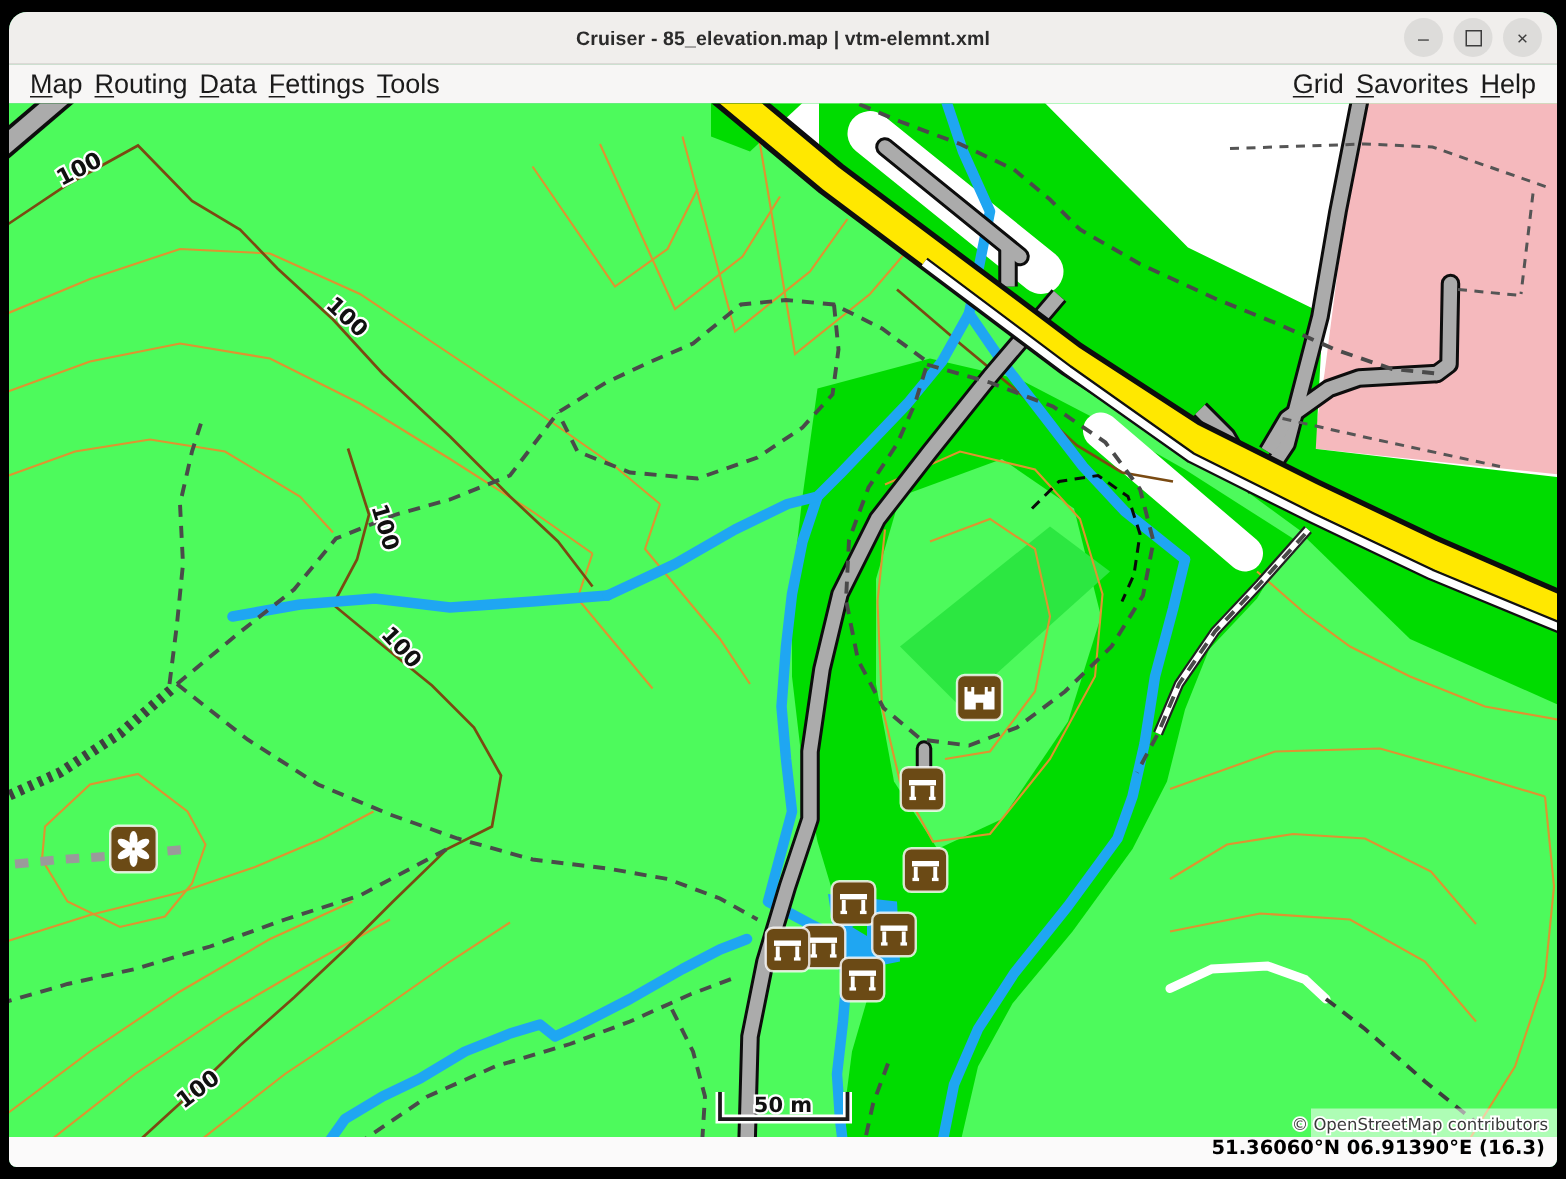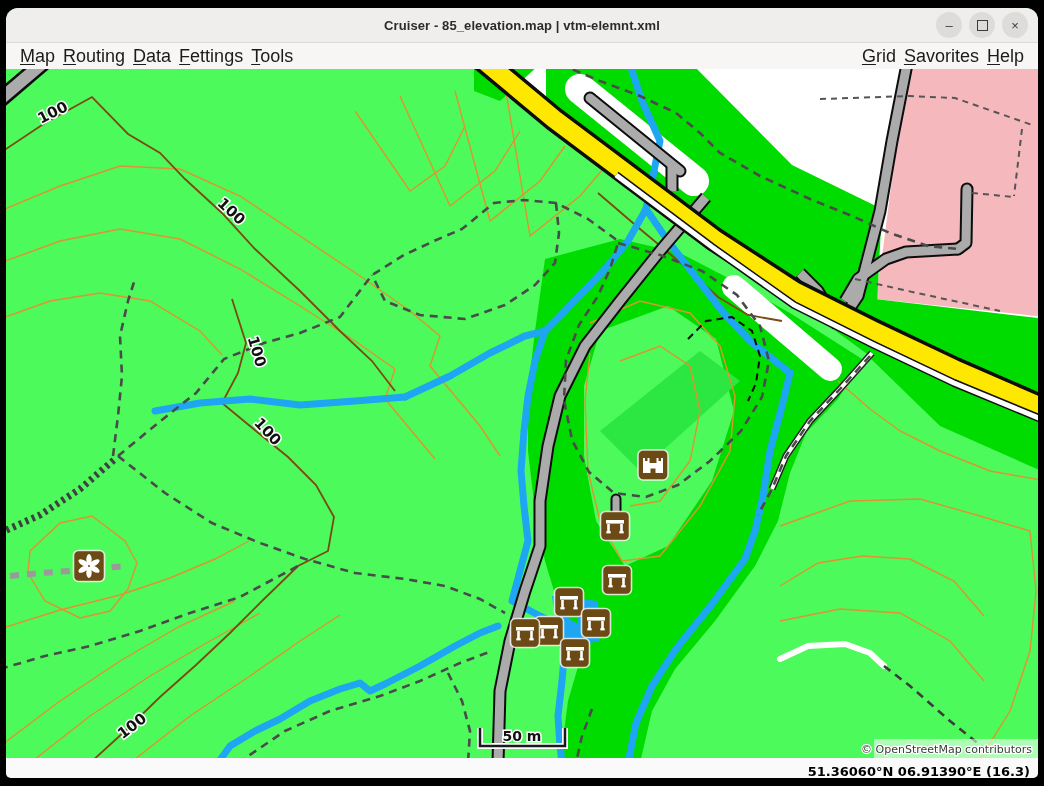"51.36060°N 06.91390°E (16.3)" .statusbar { align-items: flex-end -> flex-start }
